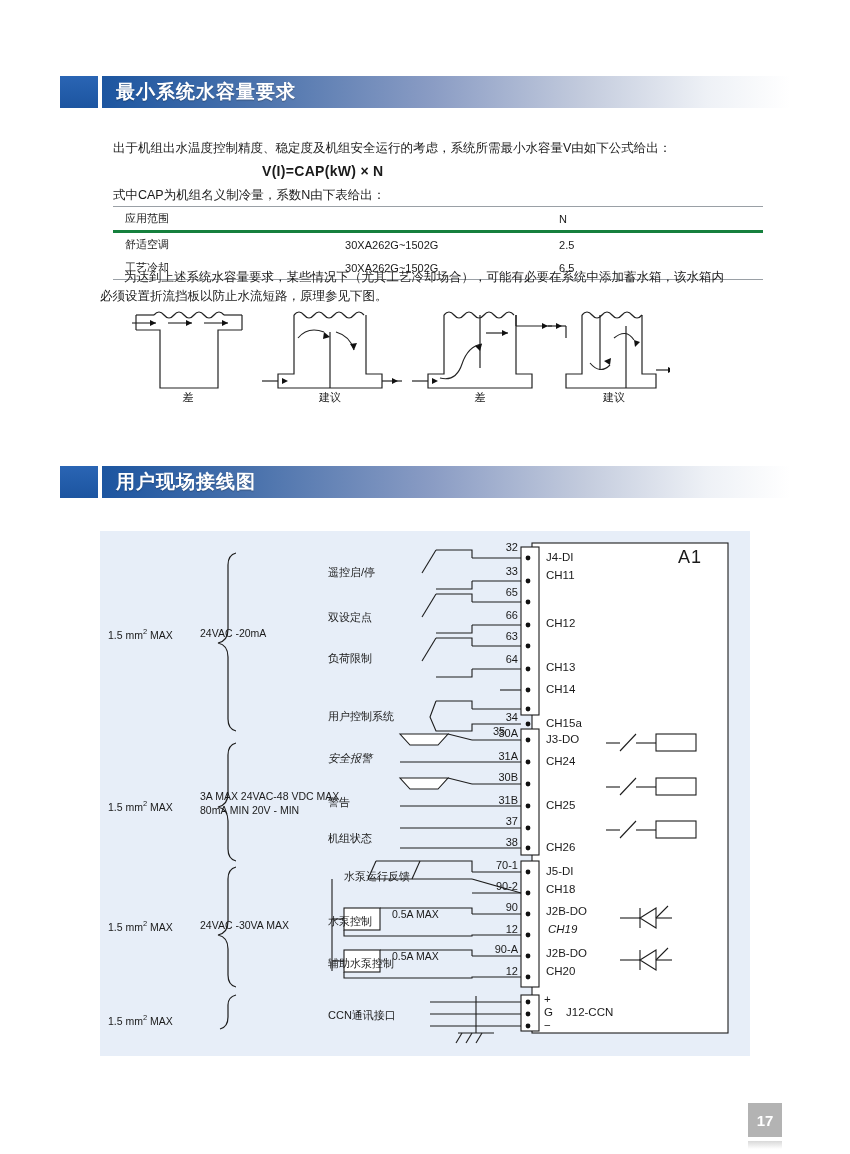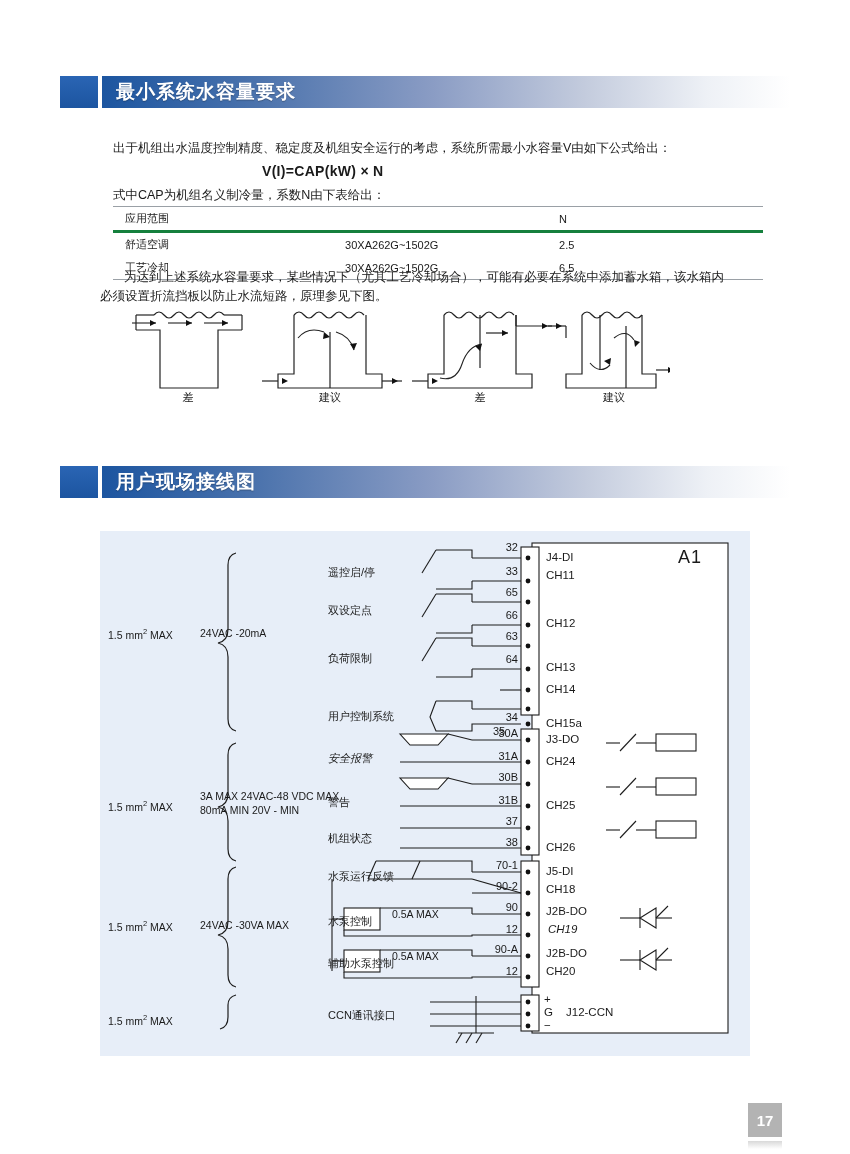"双设定点" div.wp-cn { top: 72px -> 79px }
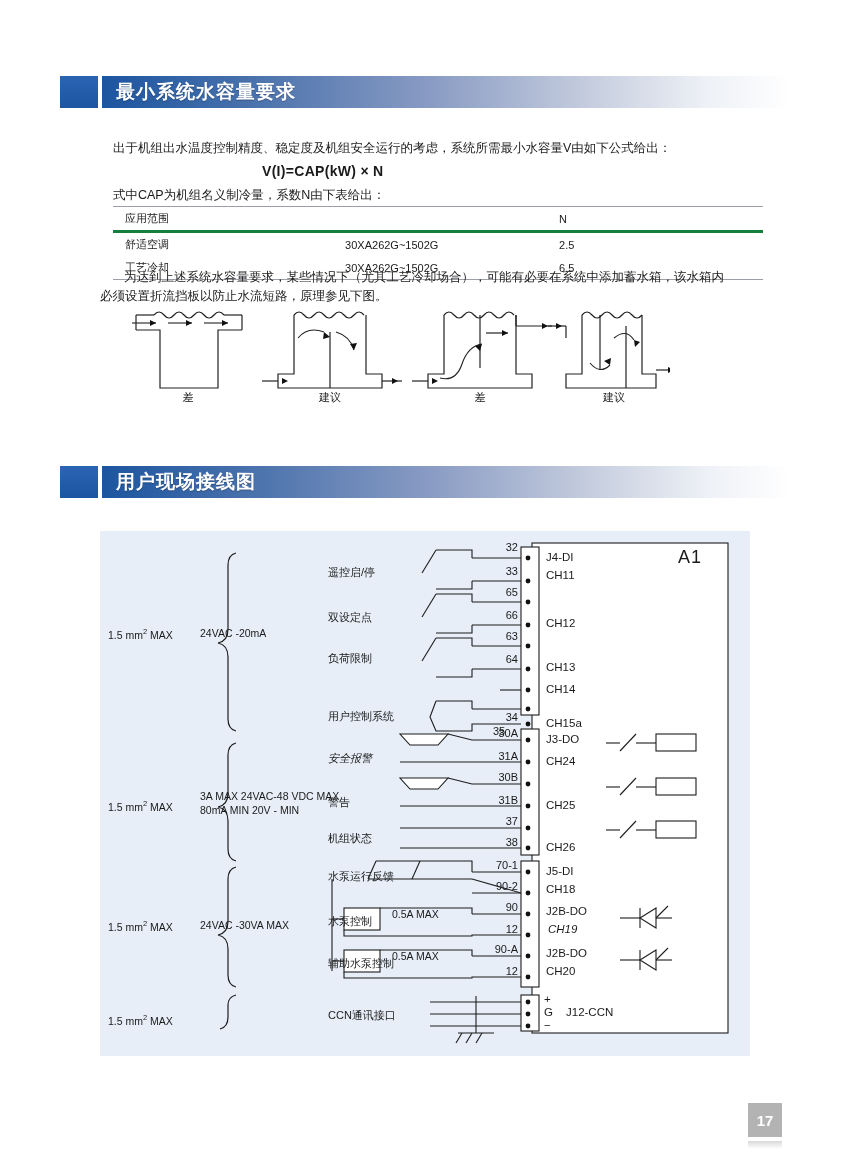"水泵运行反馈" div.wp-cn { left: 228px -> 244px }
